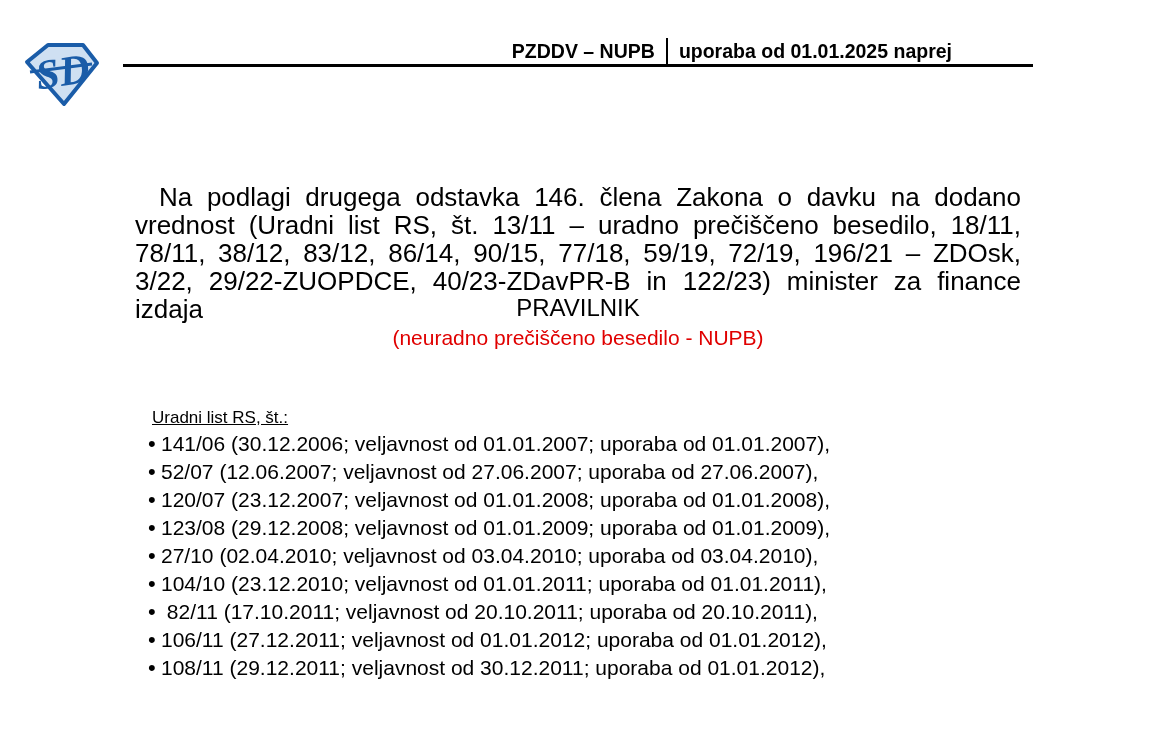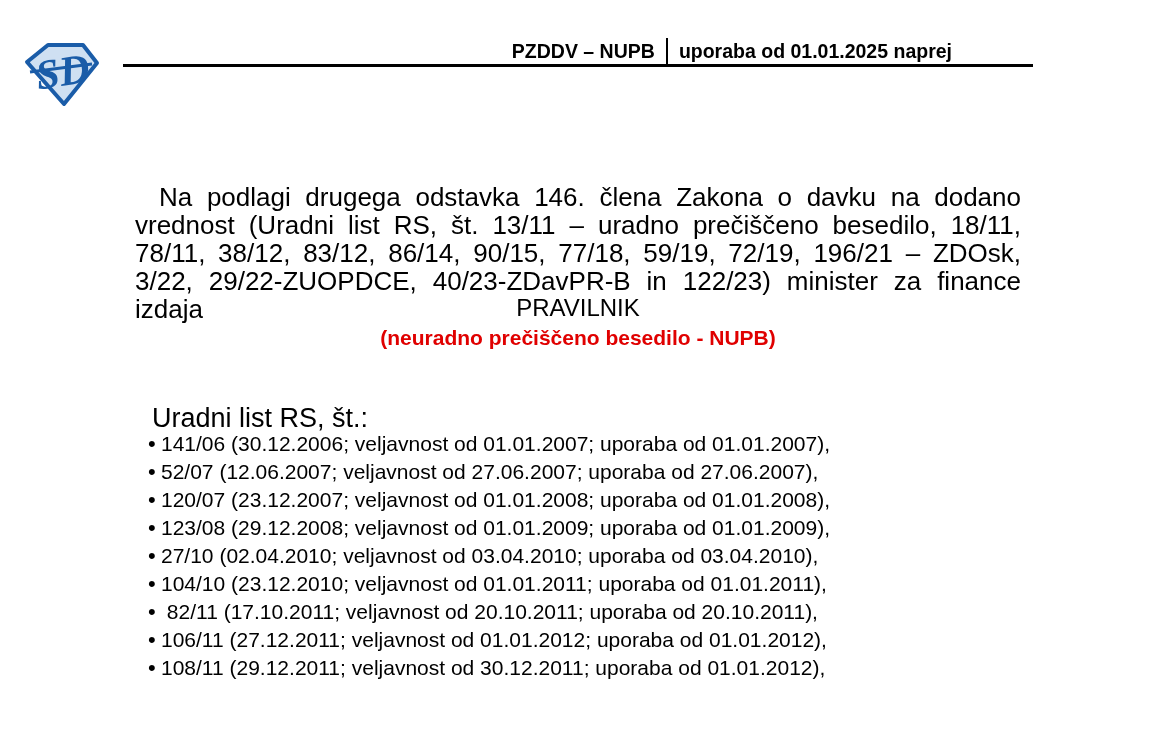"(neuradno prečiščeno besedilo - NUPB)" .title-note { font-weight: bold -> normal }
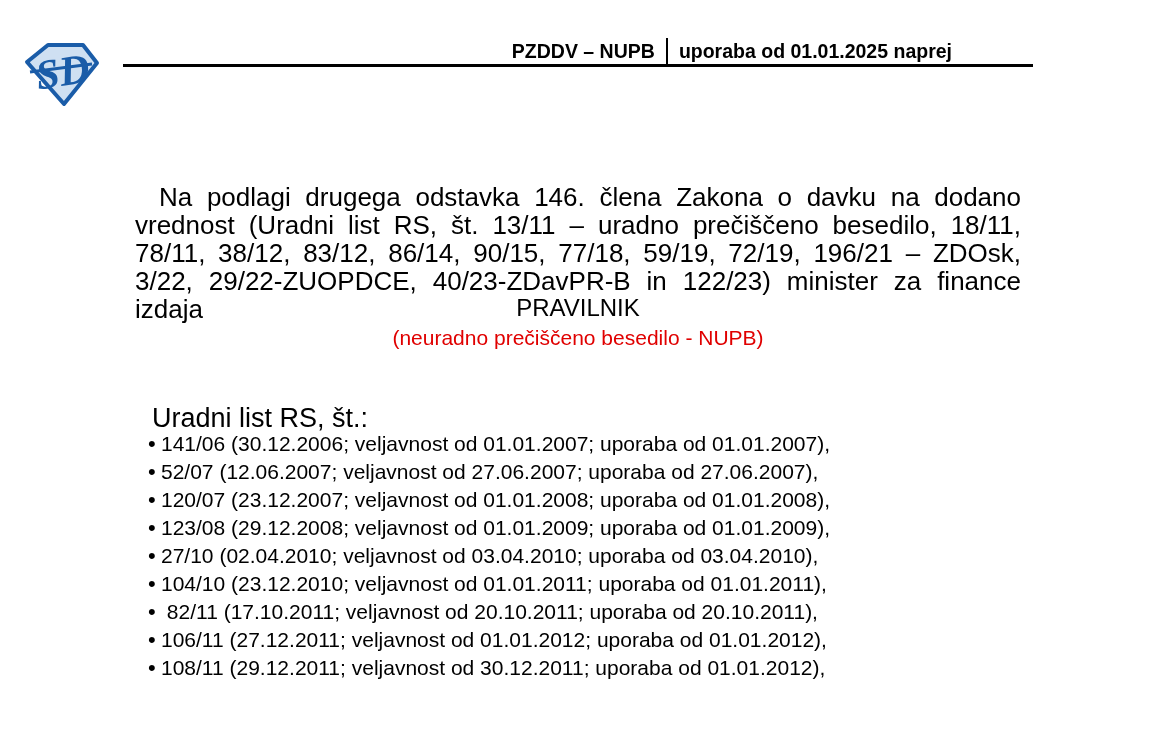"Uradni list RS, št.:" .gazette-heading { font-size: 27px -> 17px; text-decoration: none -> underline }
